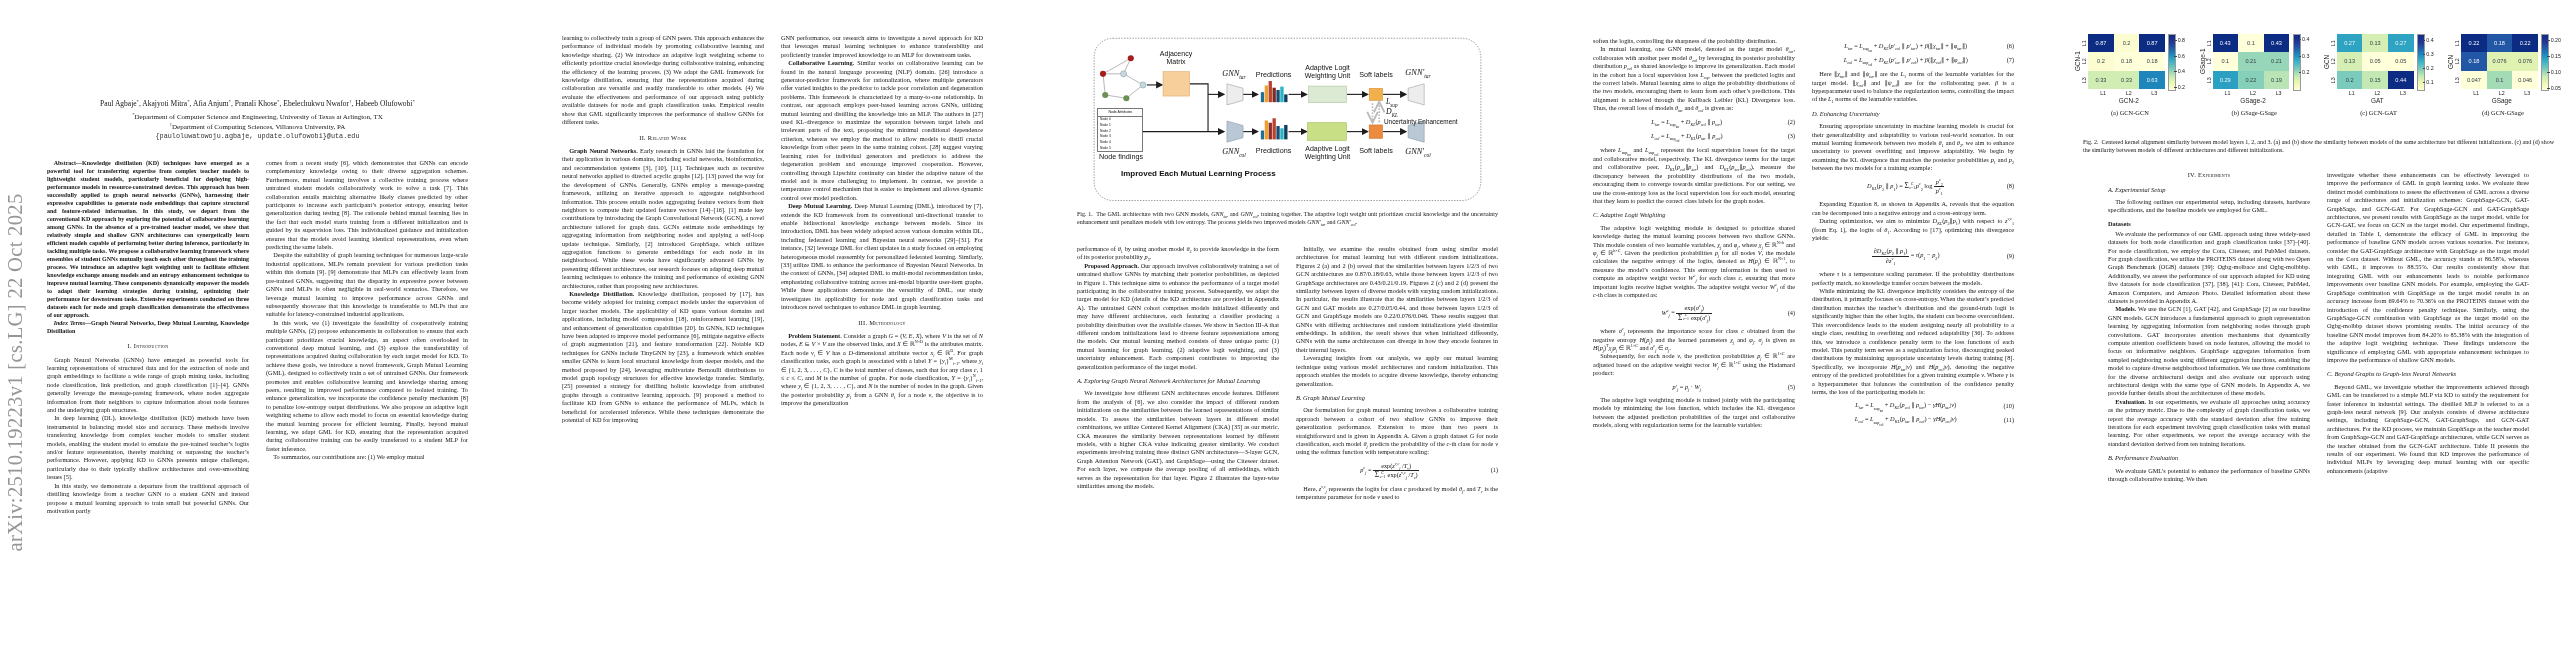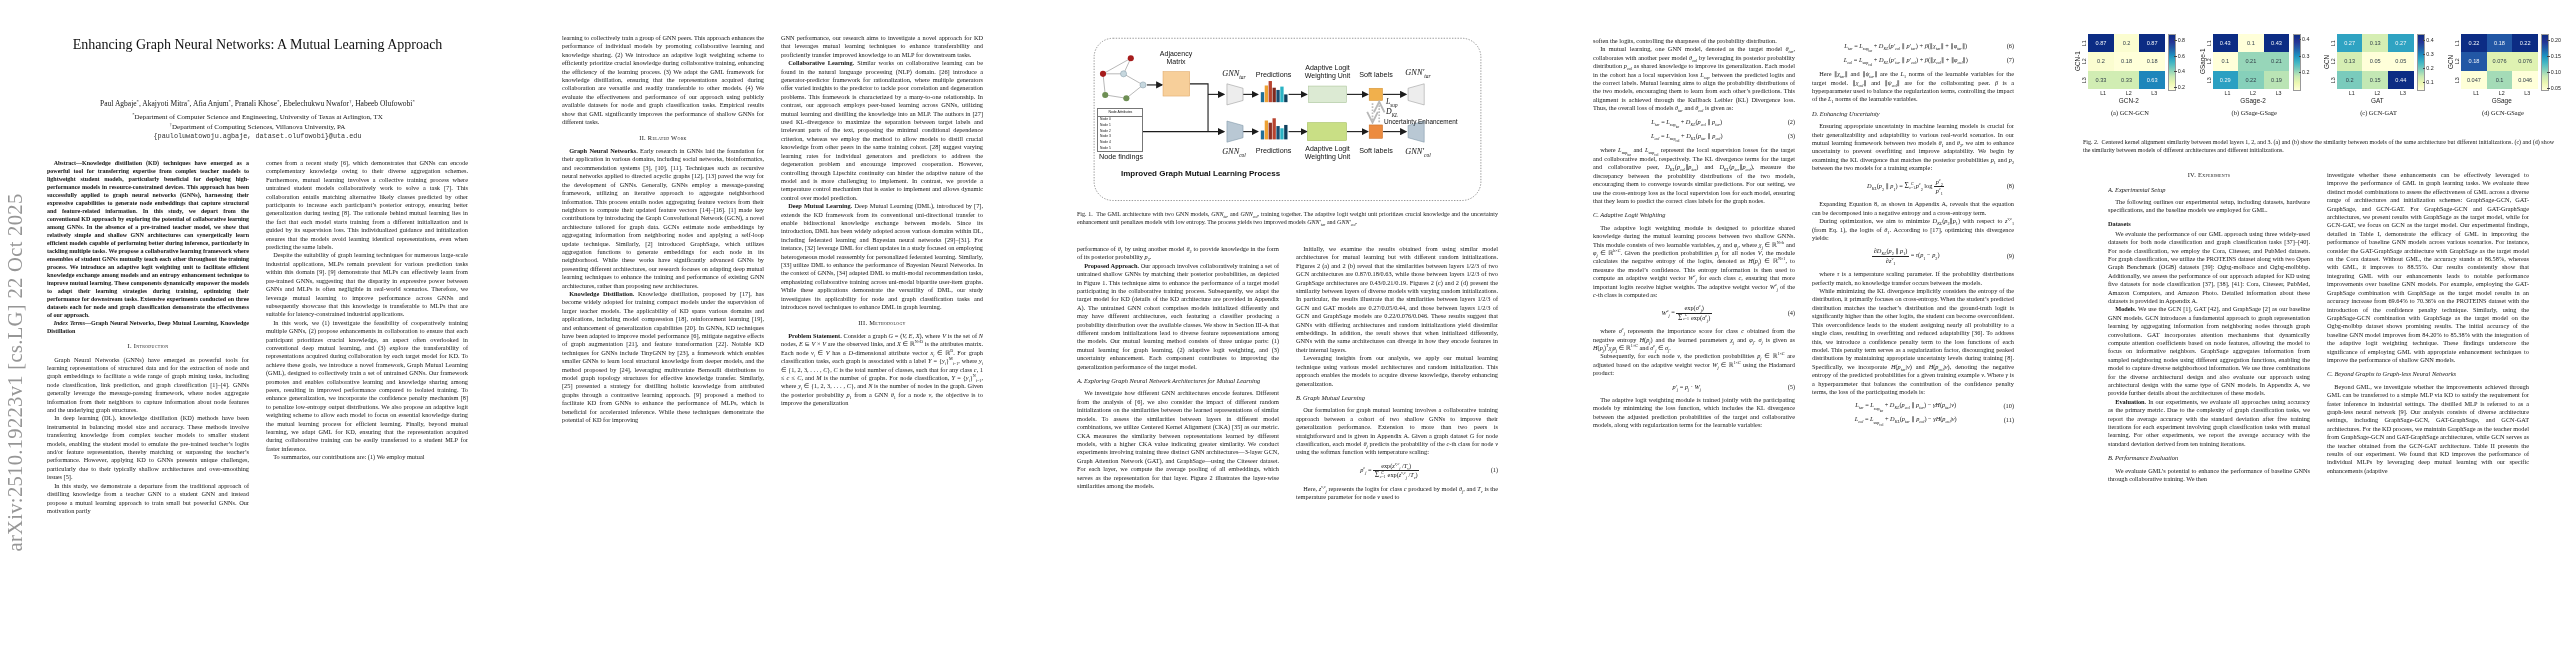"Enhancing Graph Neural Networks: A" h1.title { html: <h1>Enhancing Graph Neural Networks: A Mutual Learning Approach</h1> -> none }
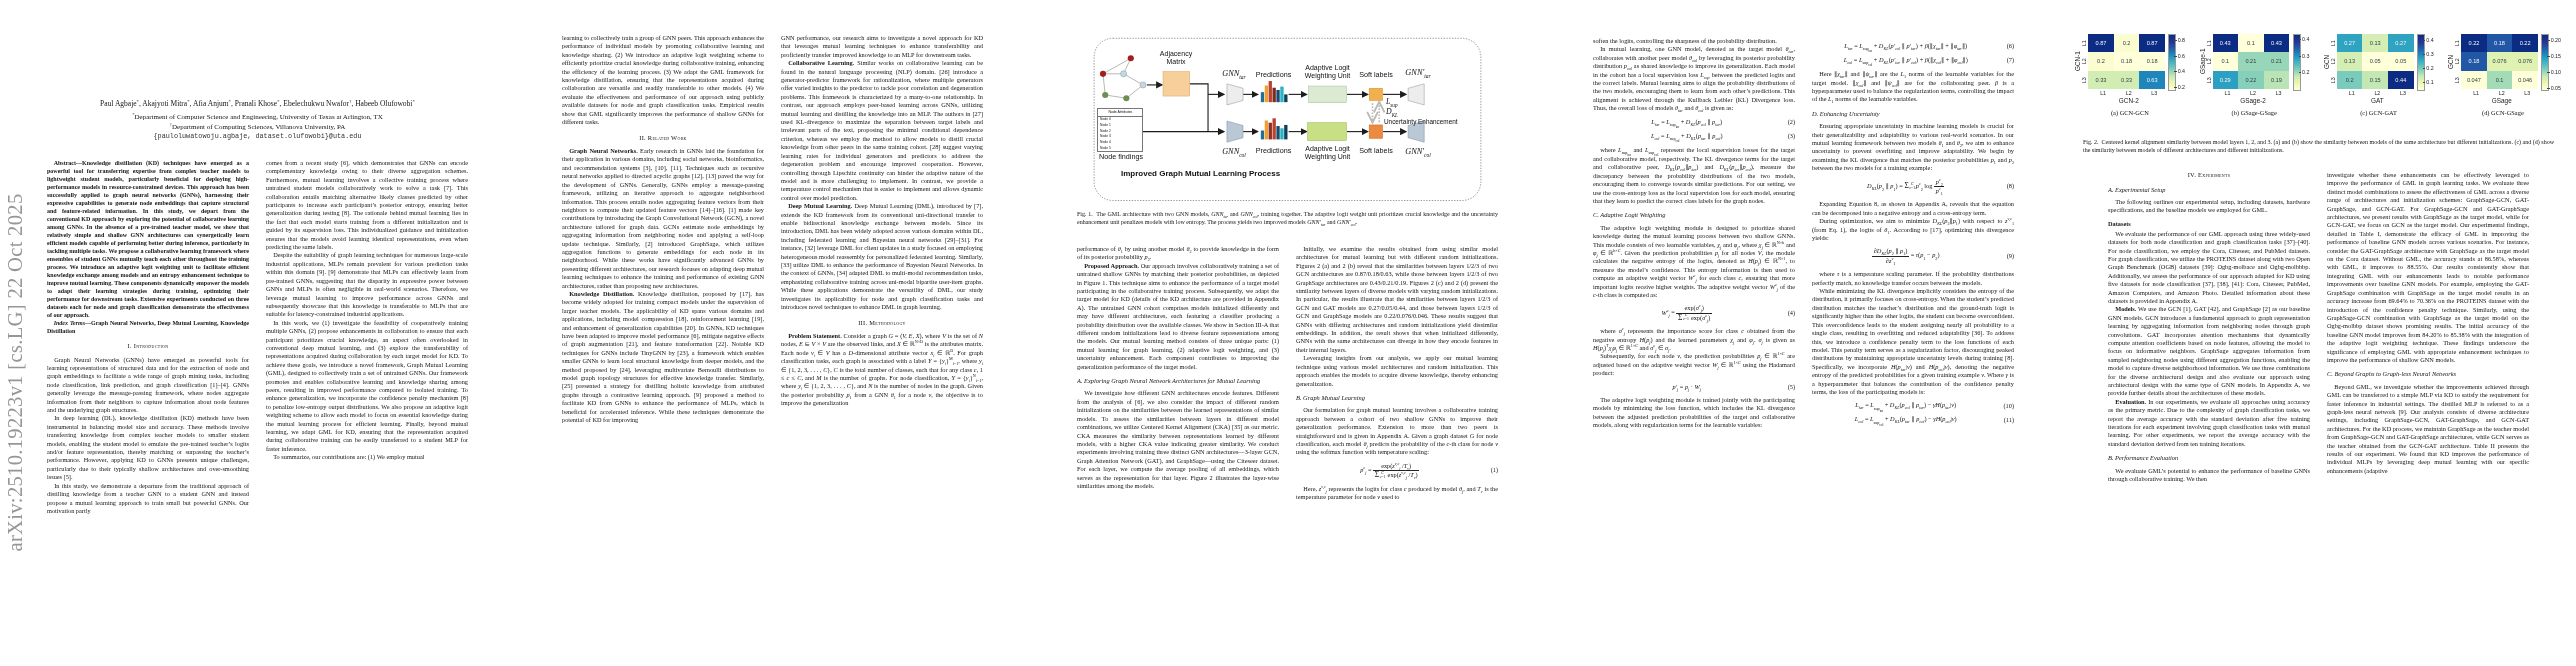"{pauloluwatowoju.agbaje," div.email { text: dataset.olufowobi -> update.olufowobi }
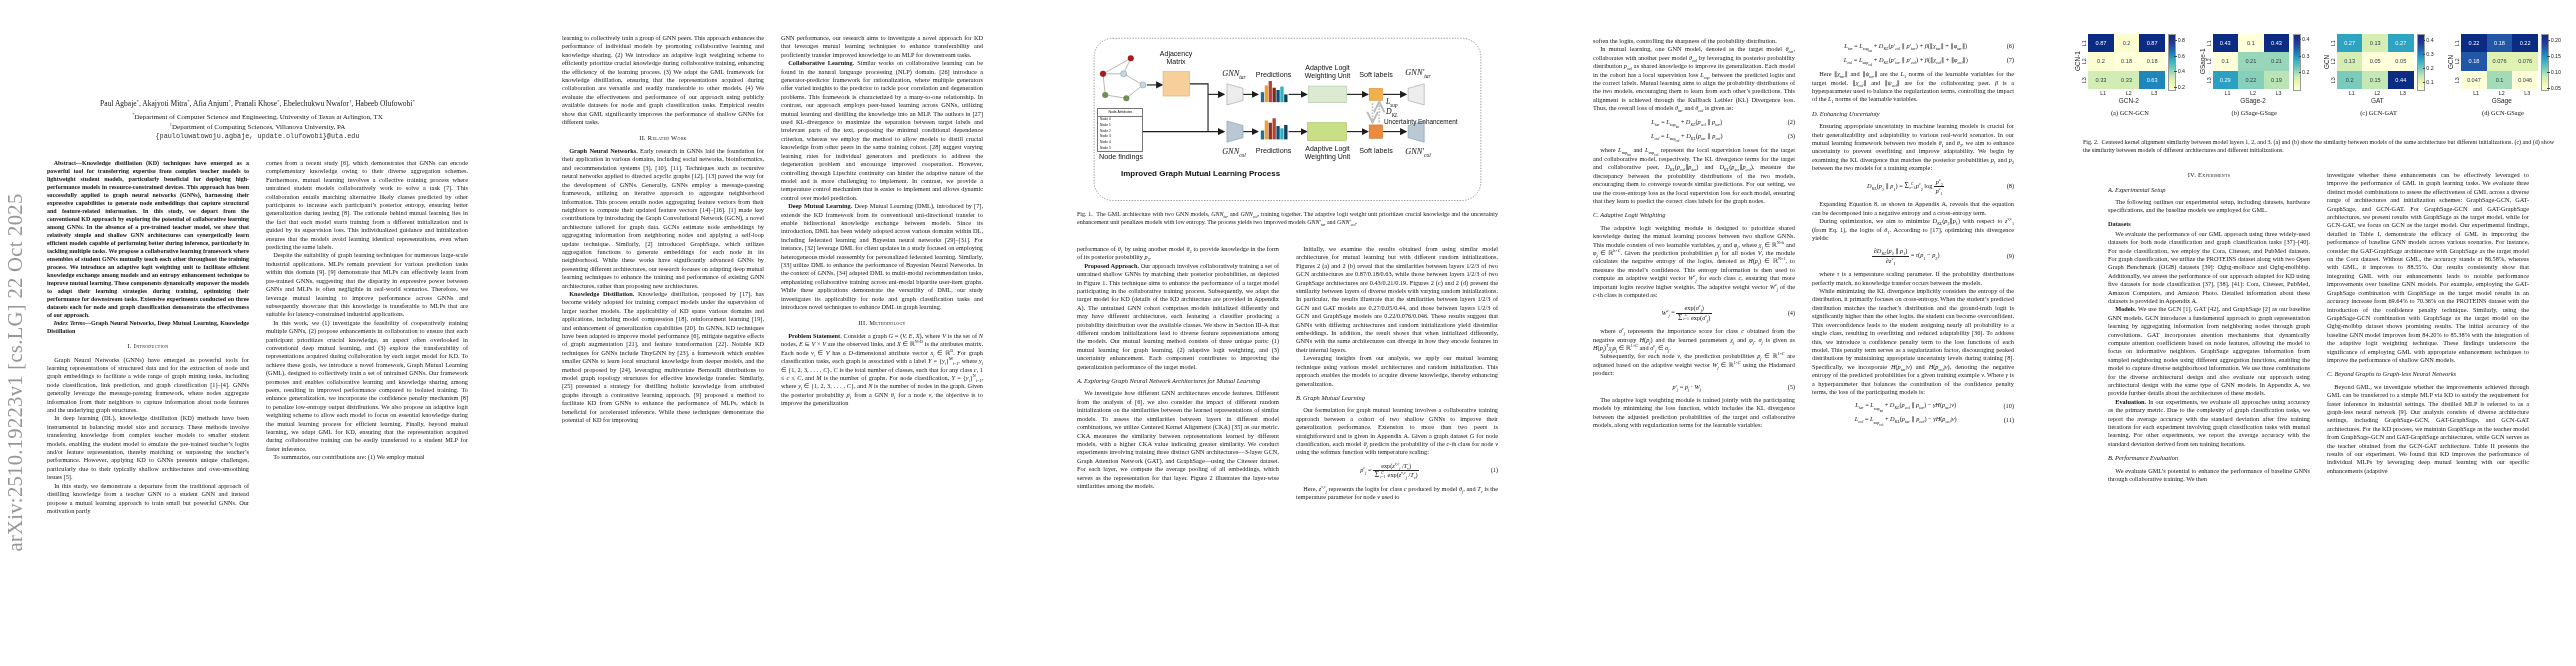"Improved Graph Mutual Learning Process" div.f1label { text: Graph -> Each }
